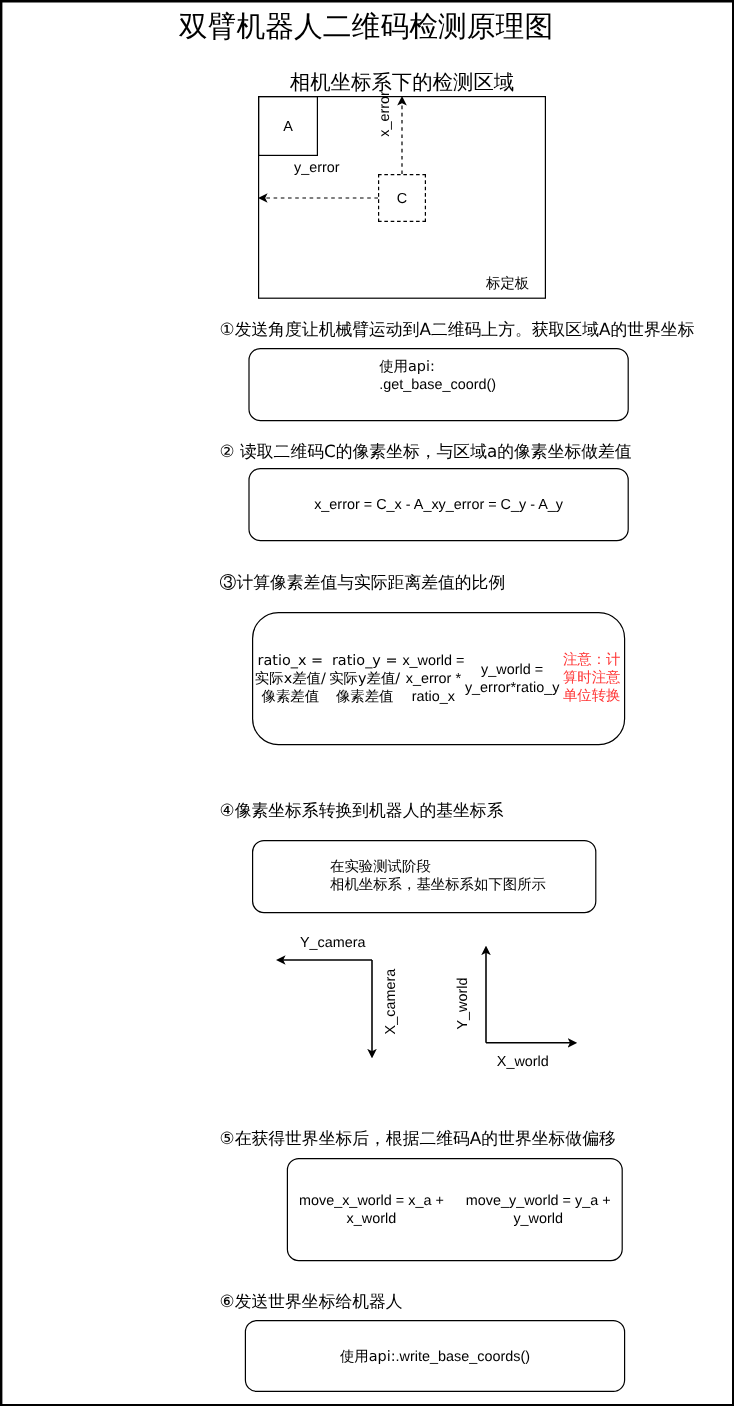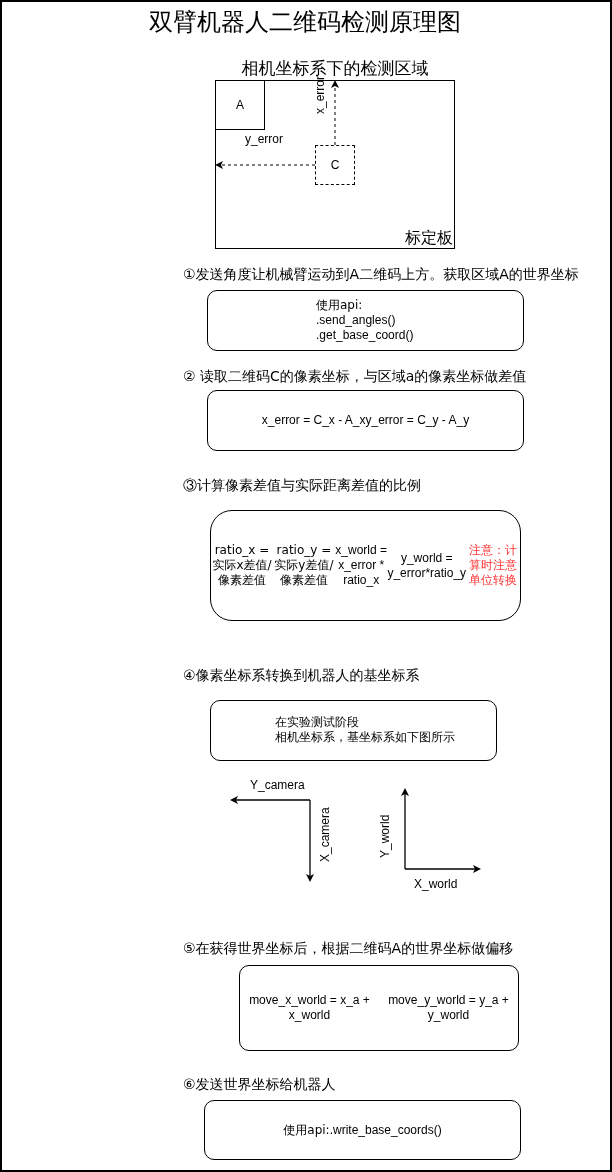"标定板" .plate-label { font-size: 16px -> 12px }
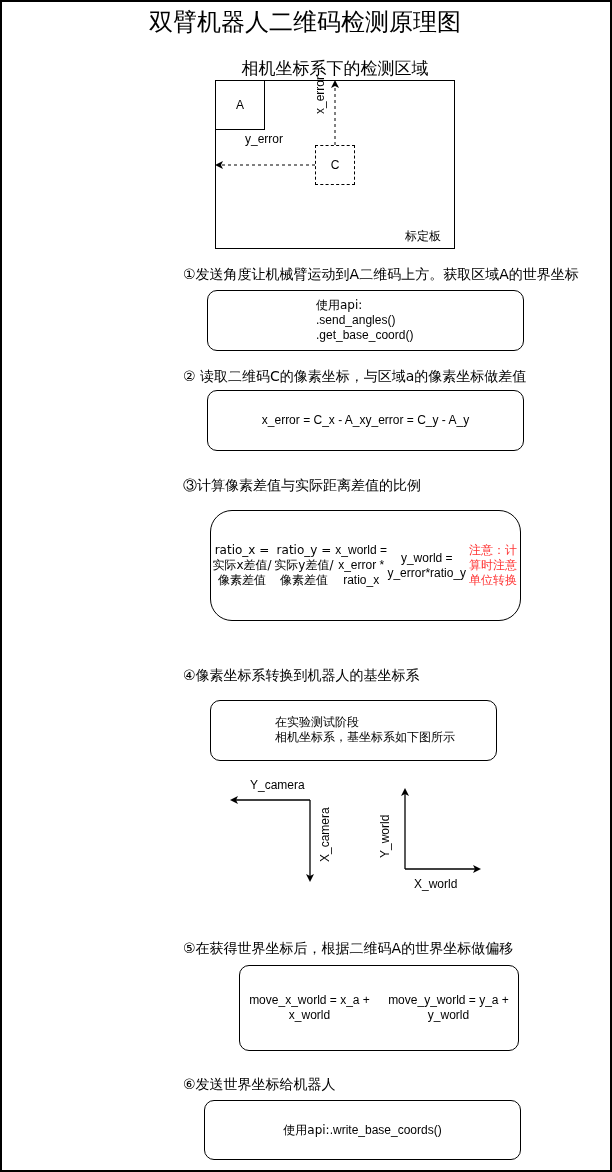".send_angles()" div { html: <div>.send_angles()</div> -> none }
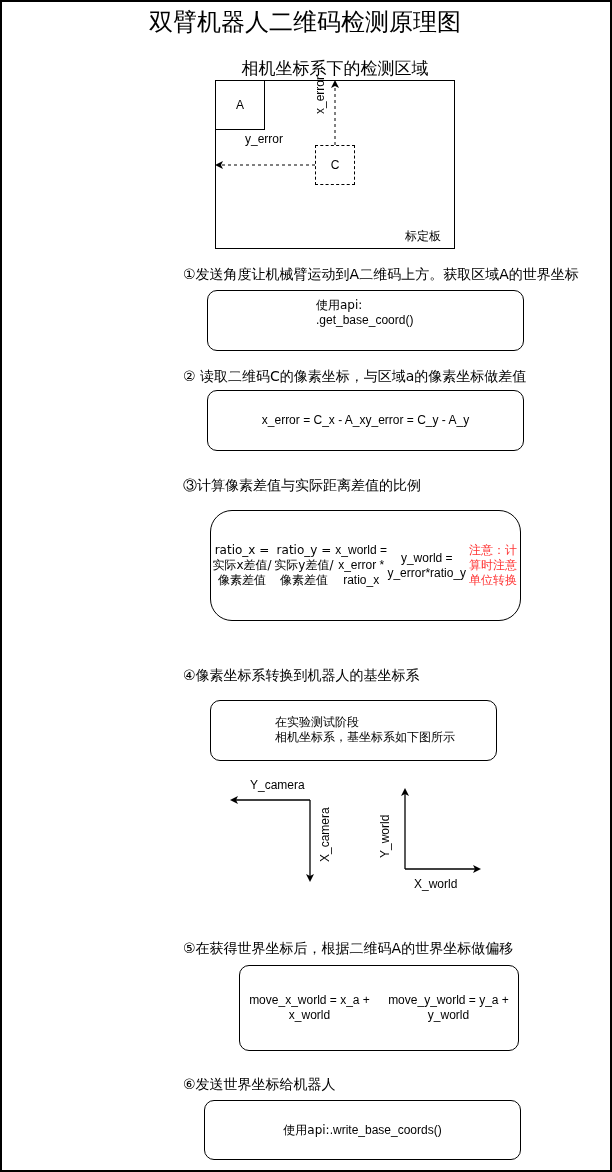"注意：计算时注意单位转换" .red { font-family: Liberation Sans, sans-serif -> Liberation Mono, monospace }
